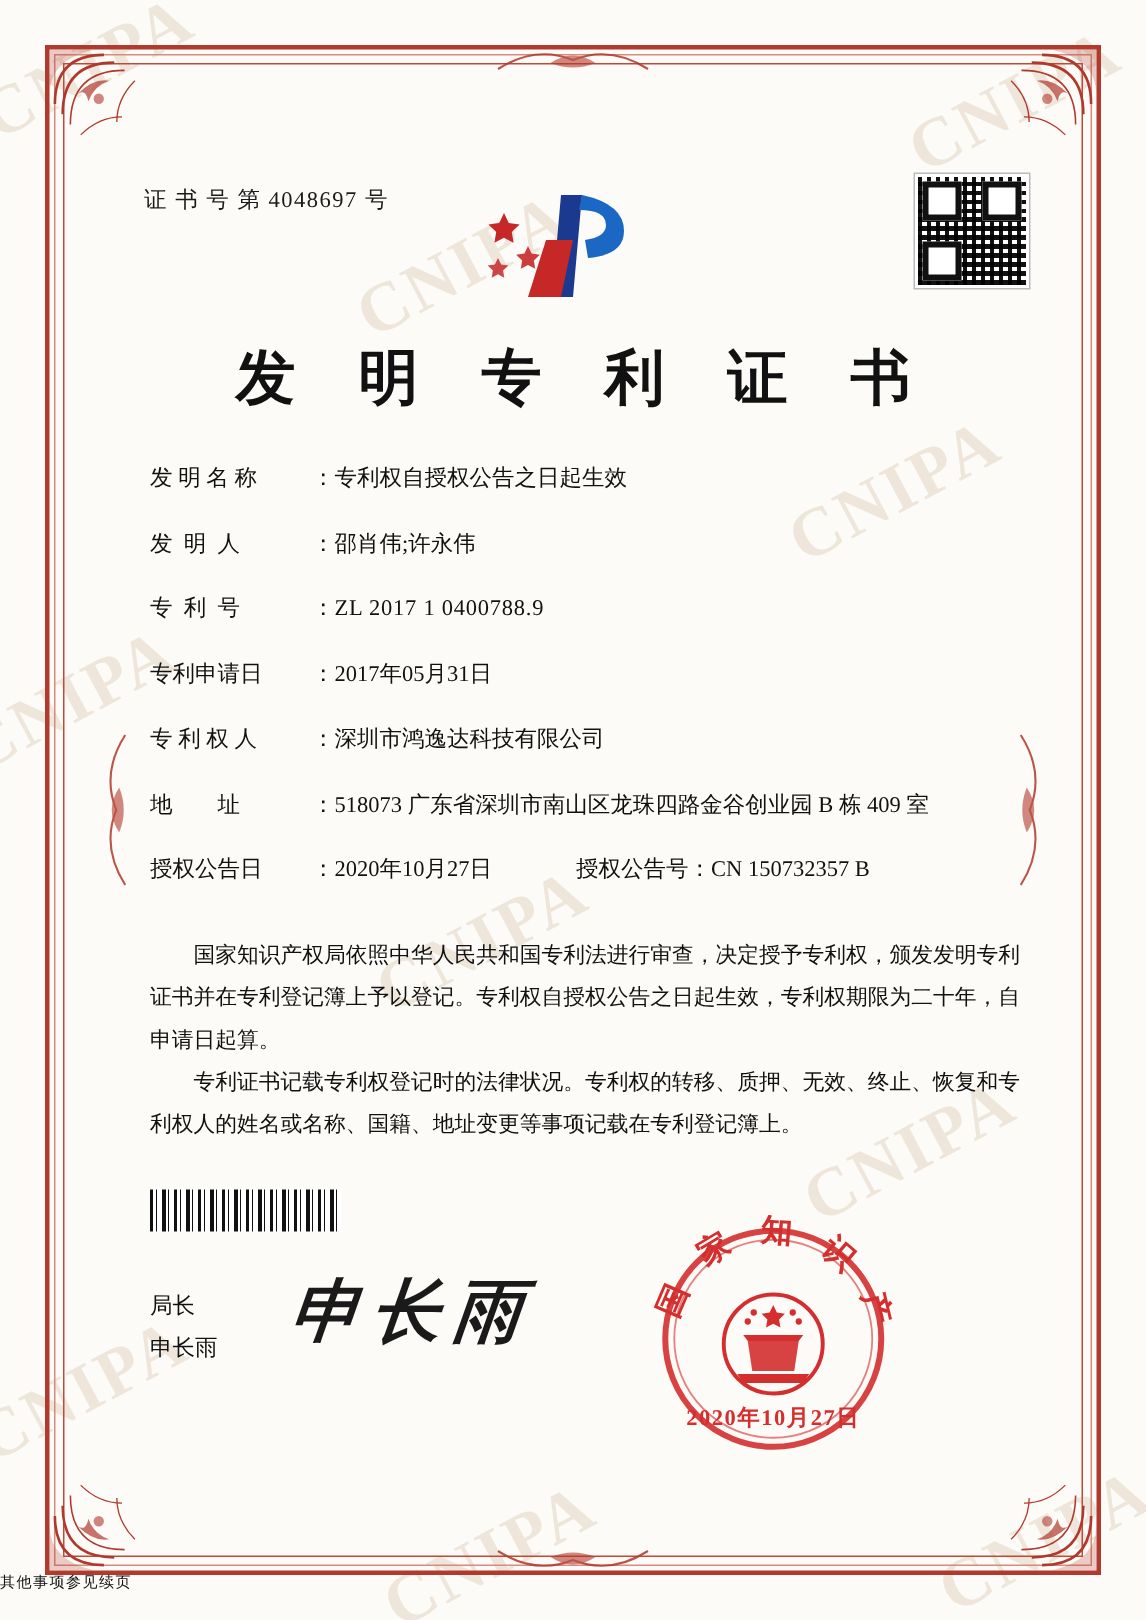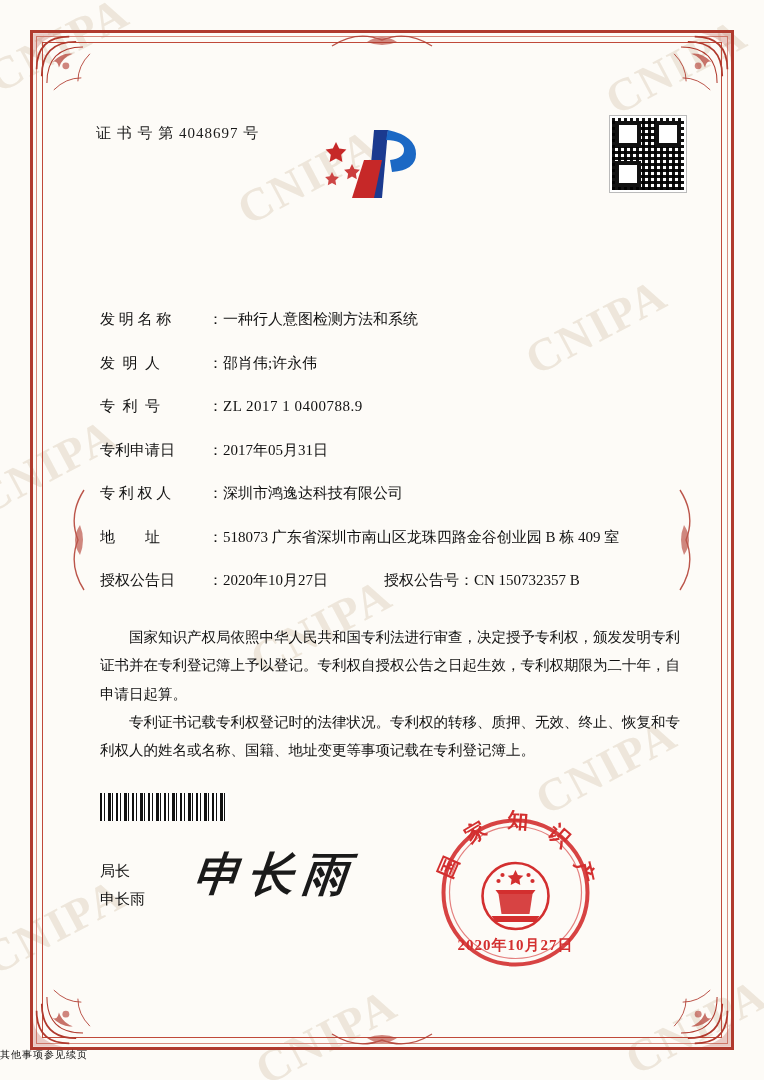"发 明 专 利 证" div.doc-title { html: none -> <div>发 明 专 利 证 书</div> }
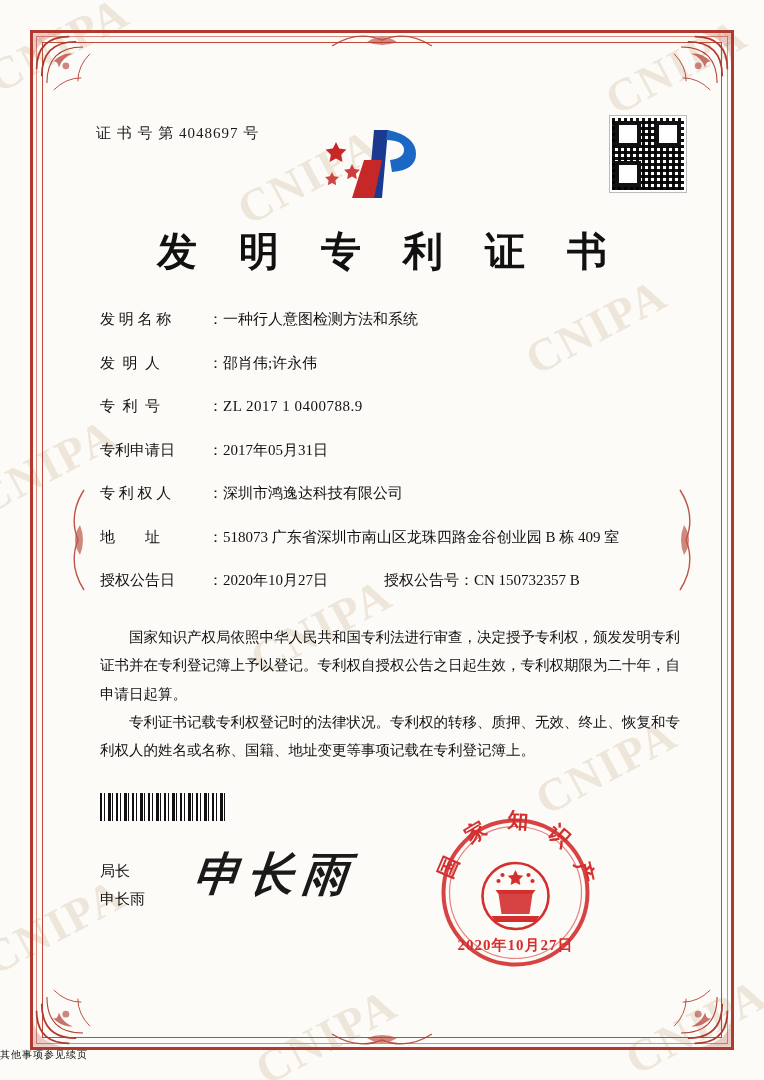"一种行人意图检测方法和系统" span.fvalue { text: 一种行人意图检测方法和系统 -> 专利权自授权公告之日起生效 }
